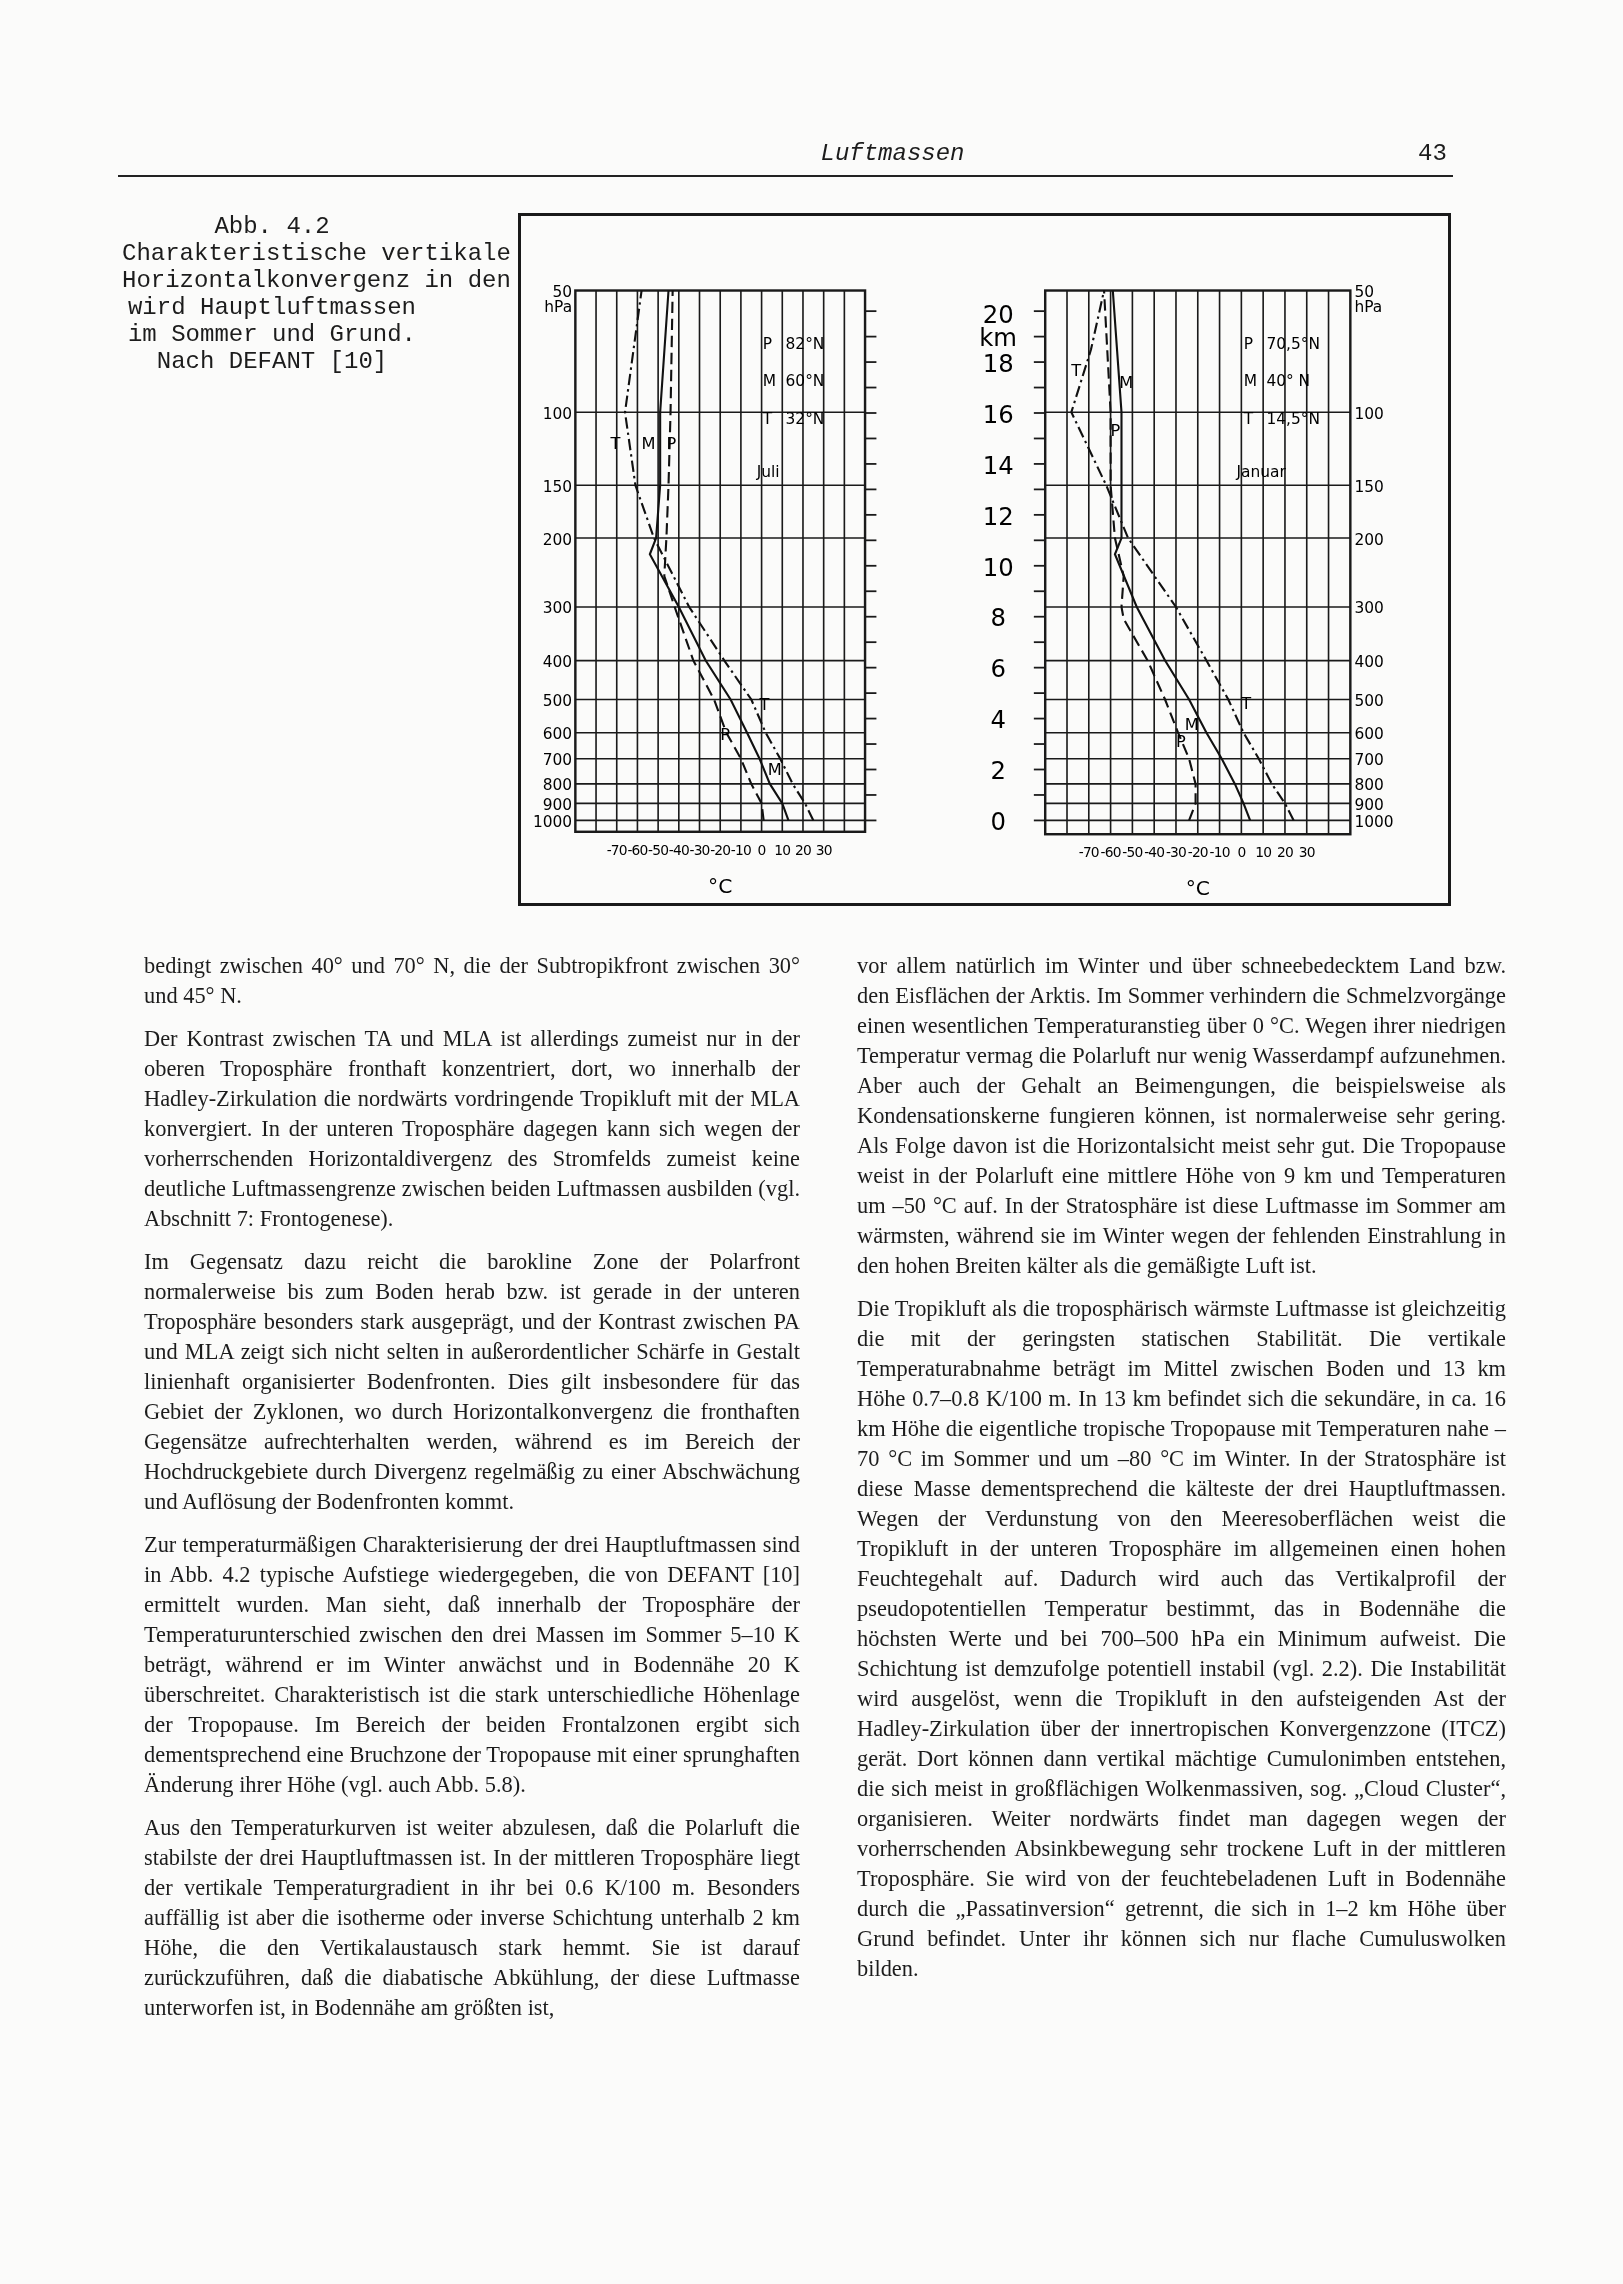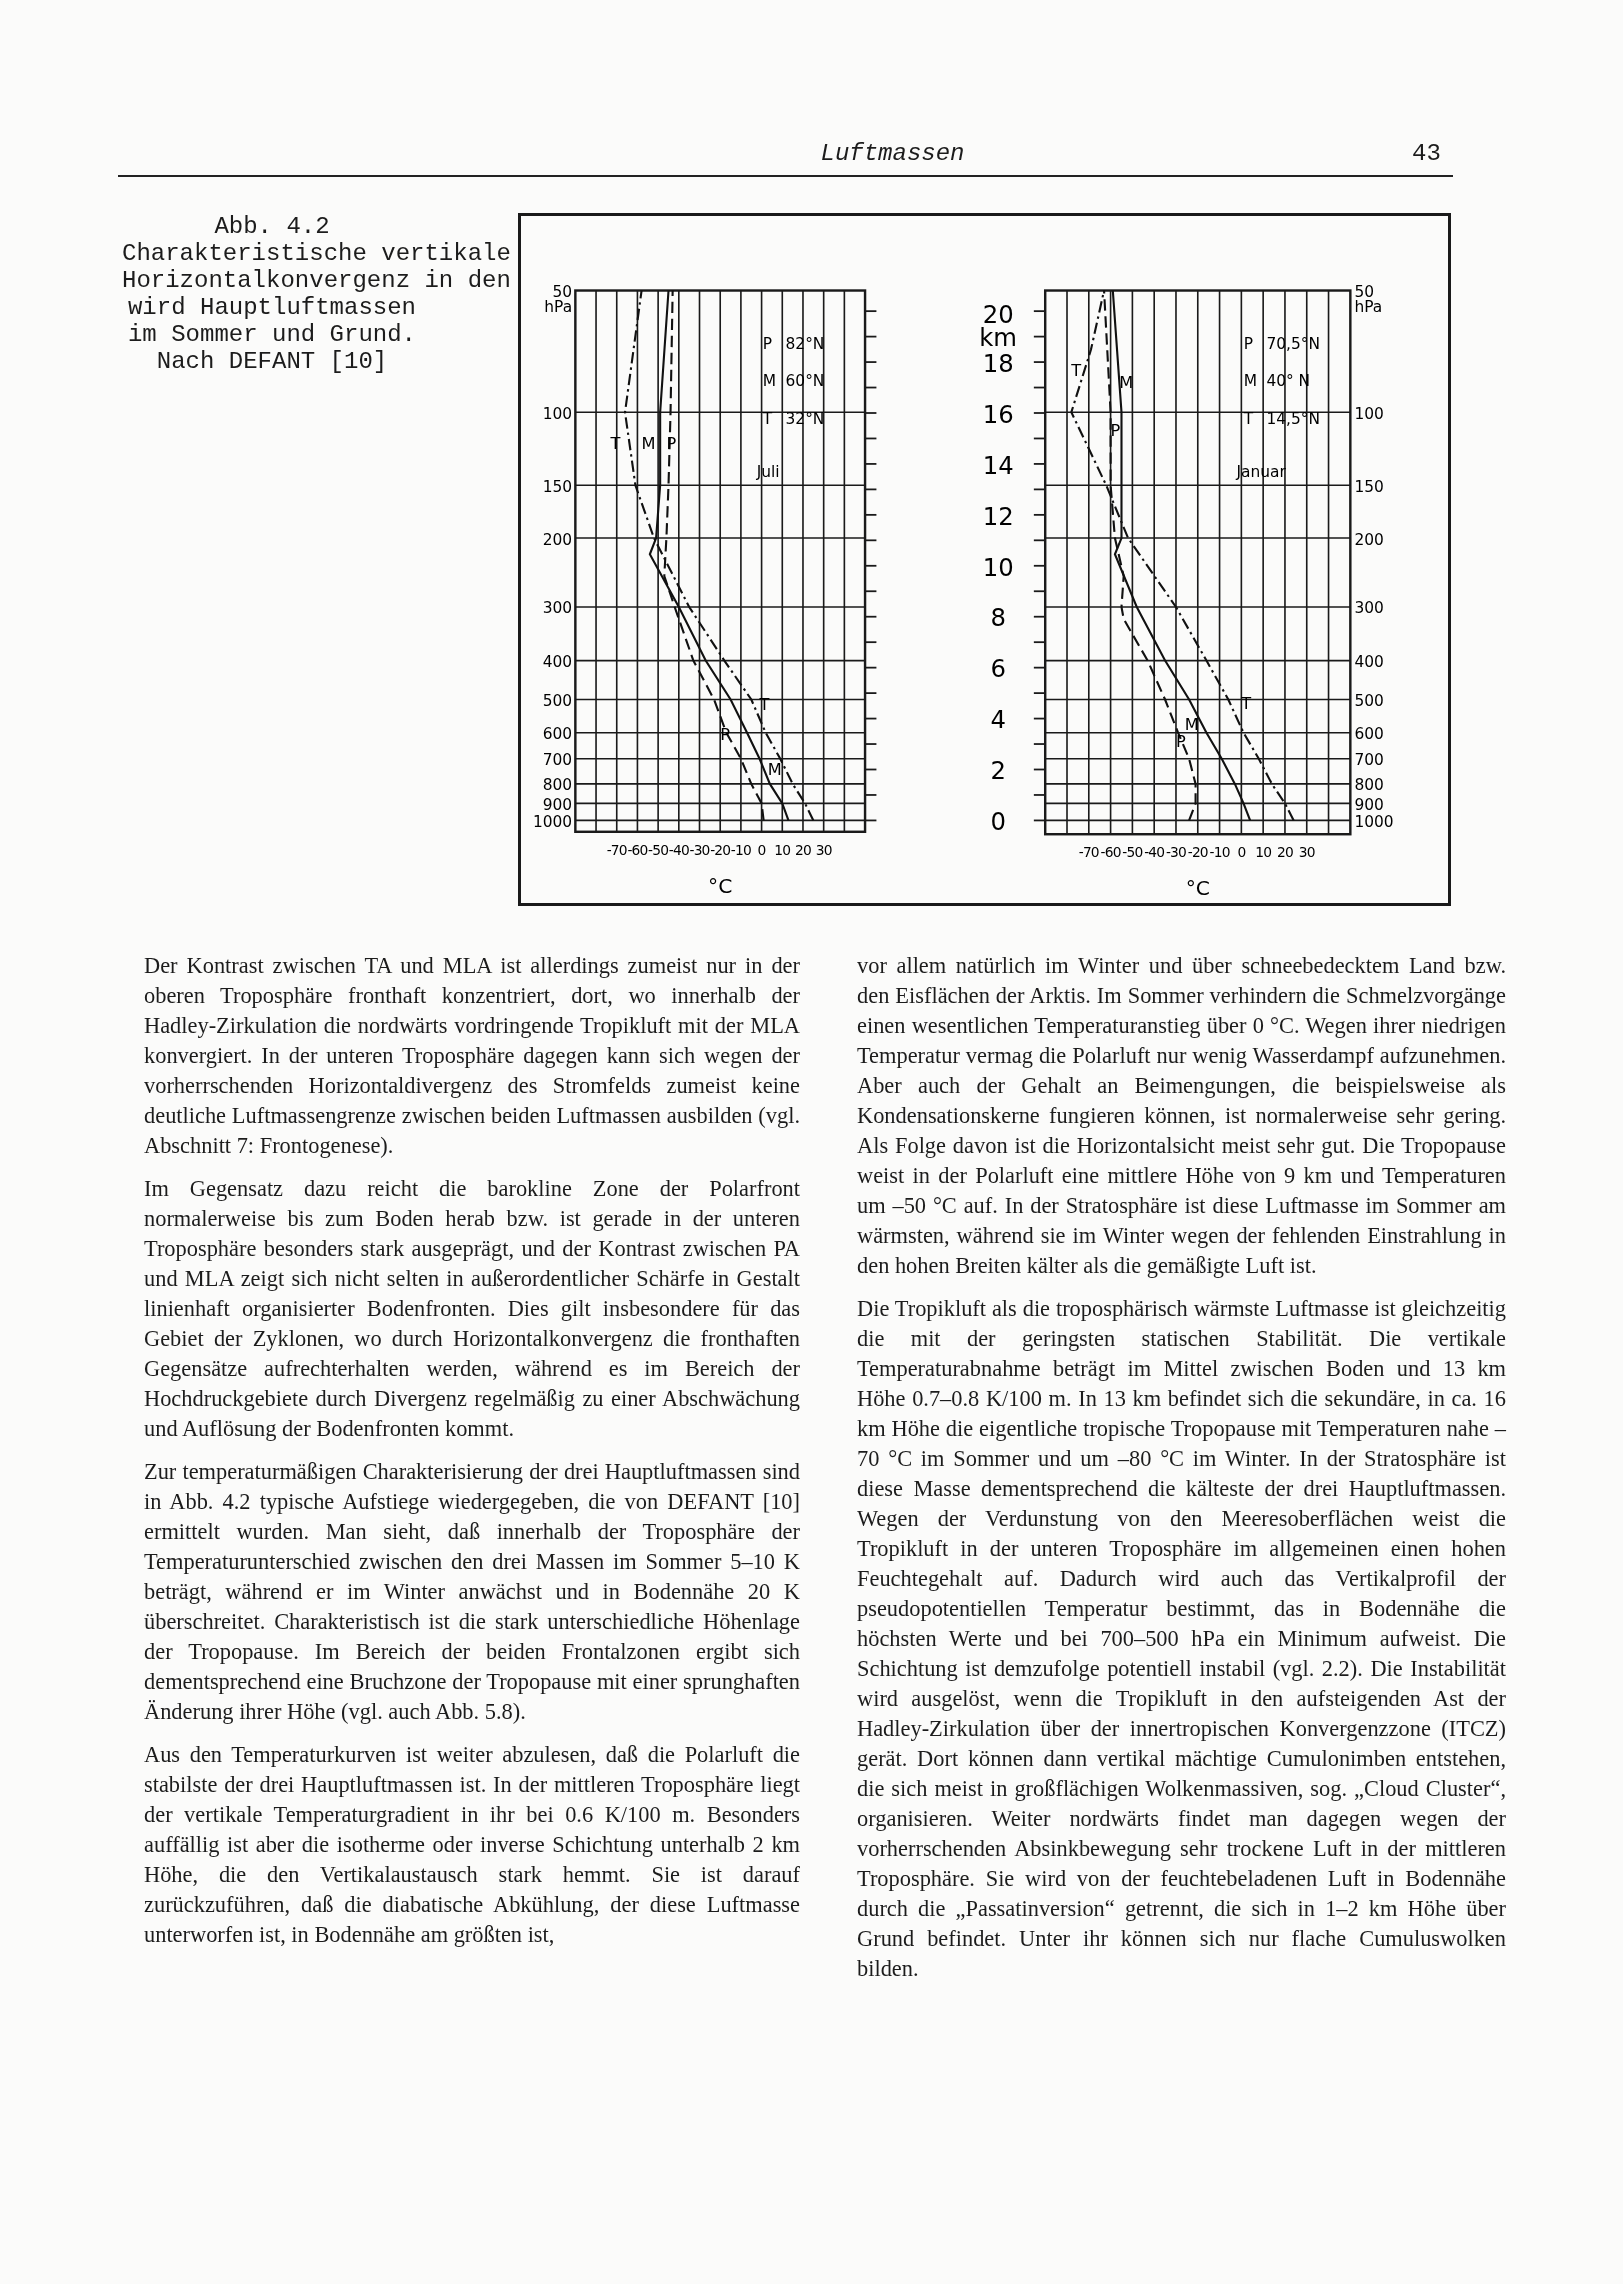"43" .page-number { text-align: left -> center }
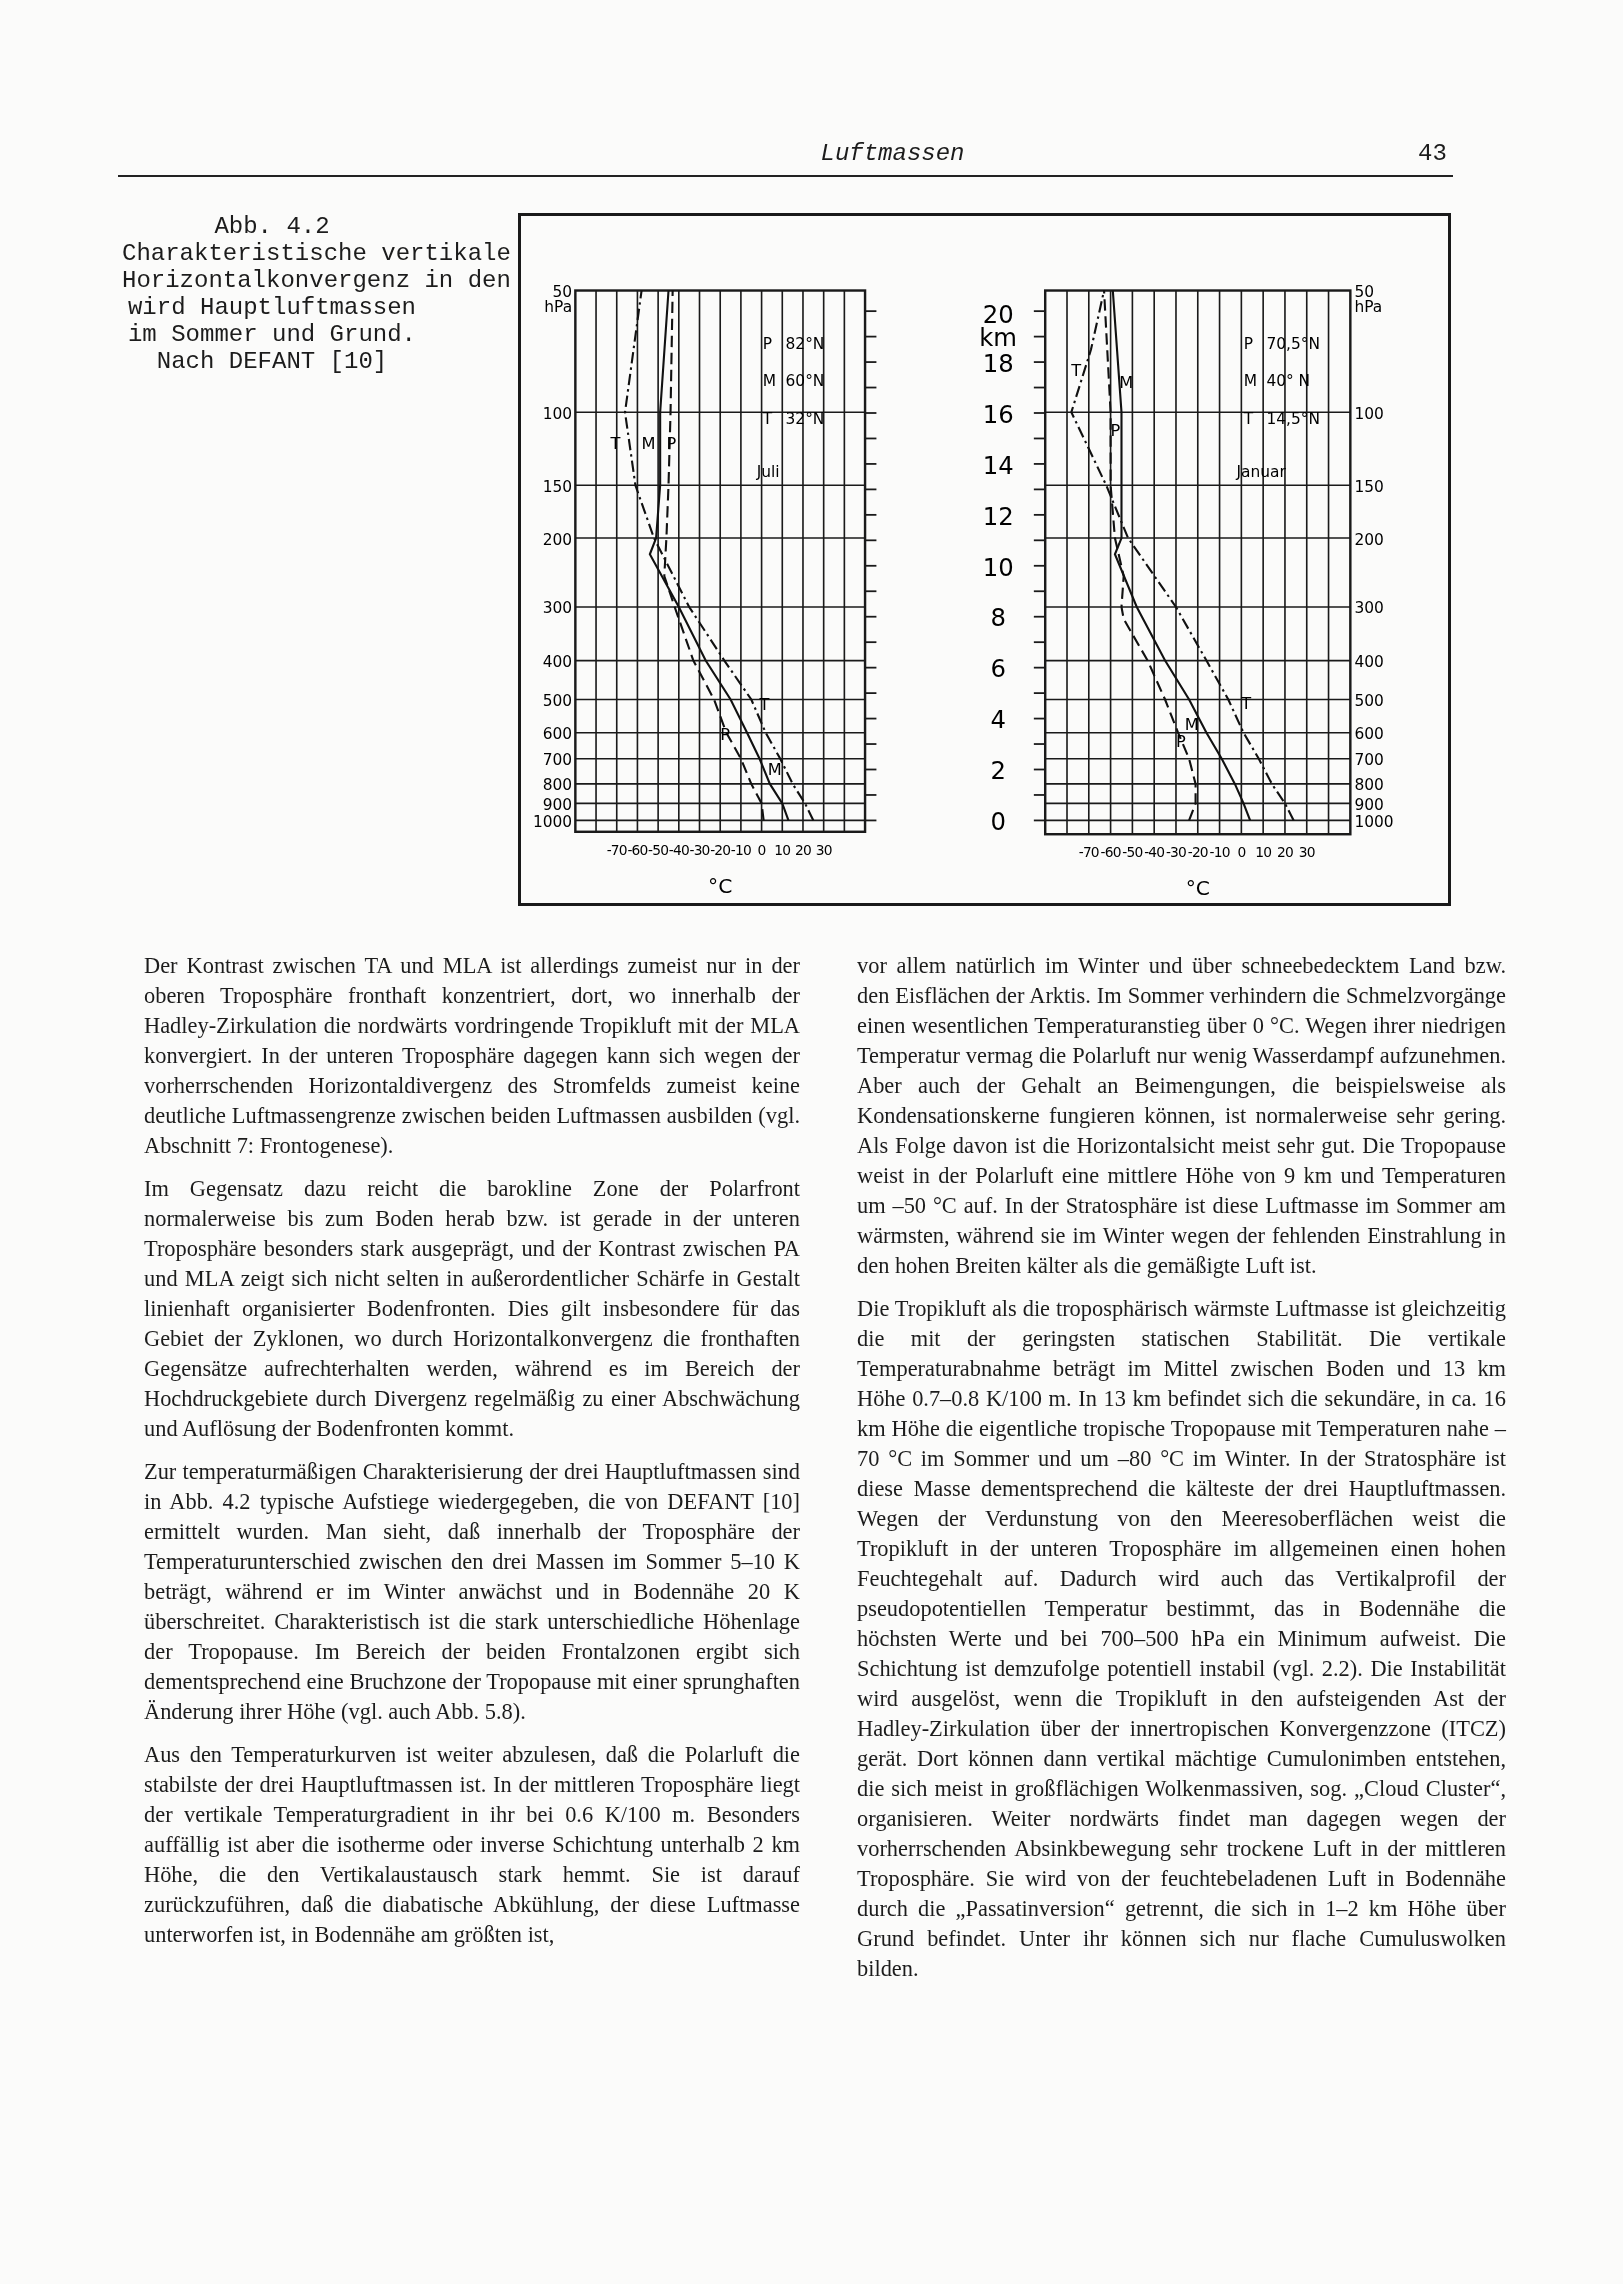"bedingt zwischen 40° und 70°" p { html: none -> <p>bedingt zwischen 40° und 70° N, die der Subtropikfront zwischen 30° und 45° N.</p> }
